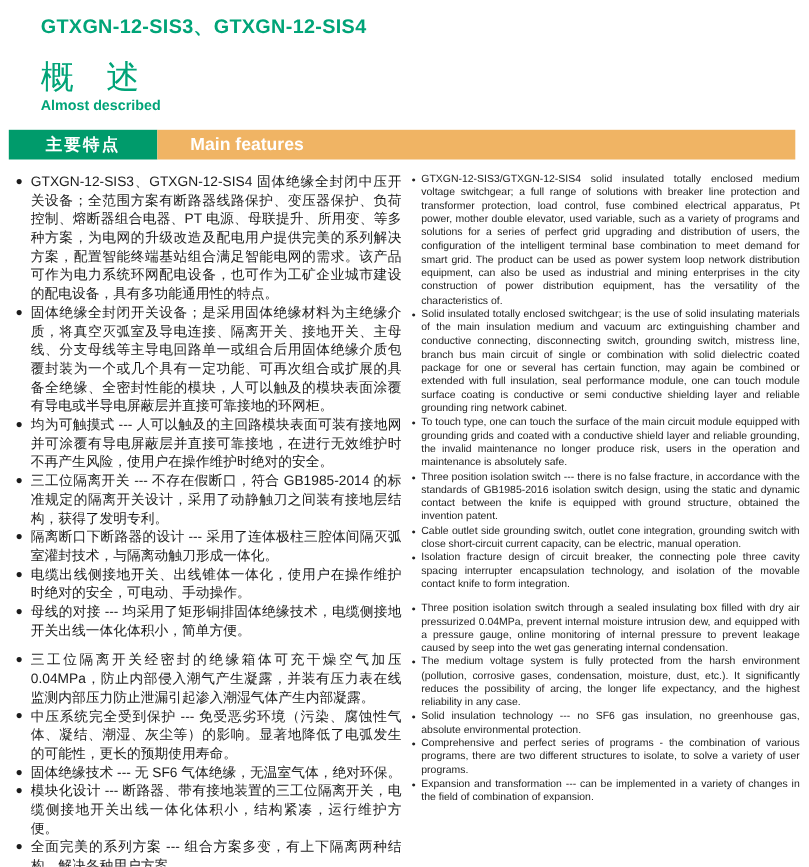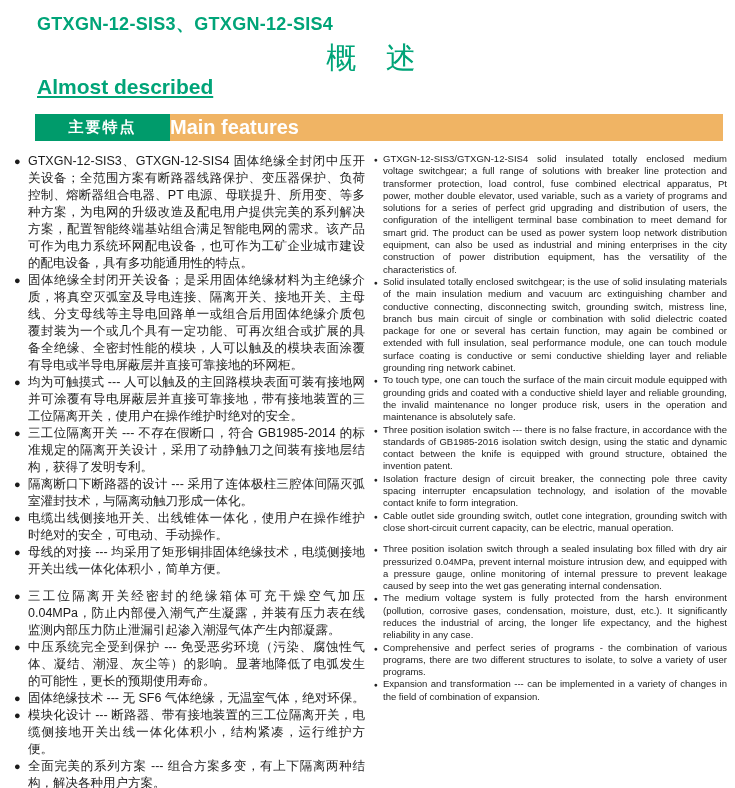"概 述" .overview-cn { margin-top: 5px -> 18px; text-align: center -> none }
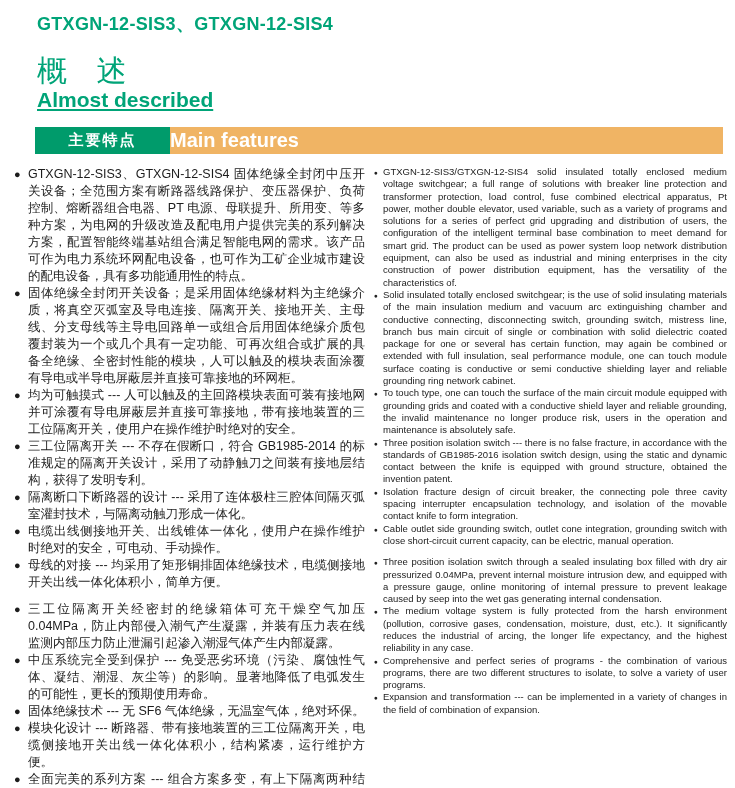"Almost described" .overview-en { font-size: 21px -> 13px; text-decoration: underline -> none }
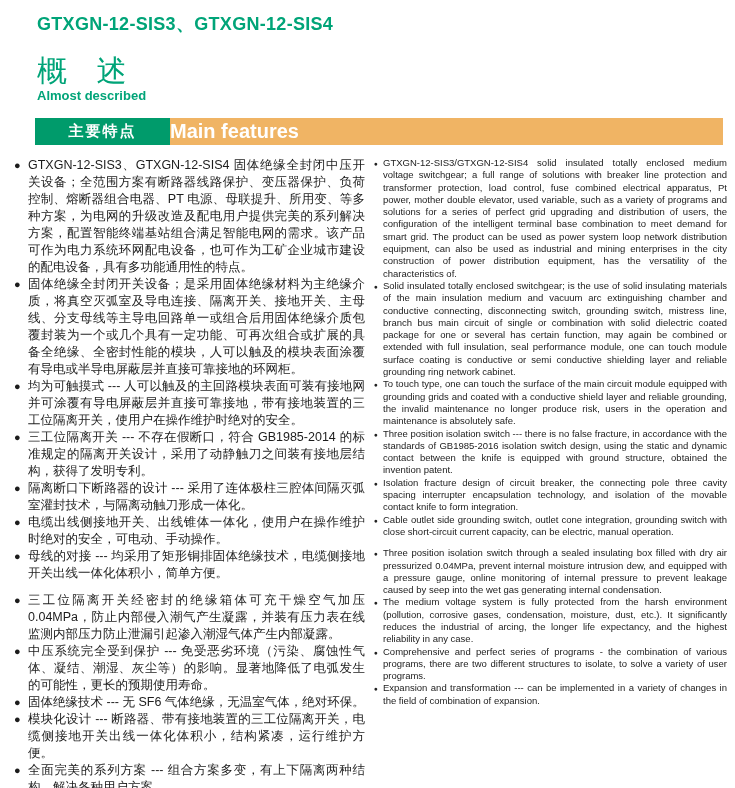"主要特点" .features-bar { margin: 15px 12px 0 35px -> 15px 12px 0 8px }
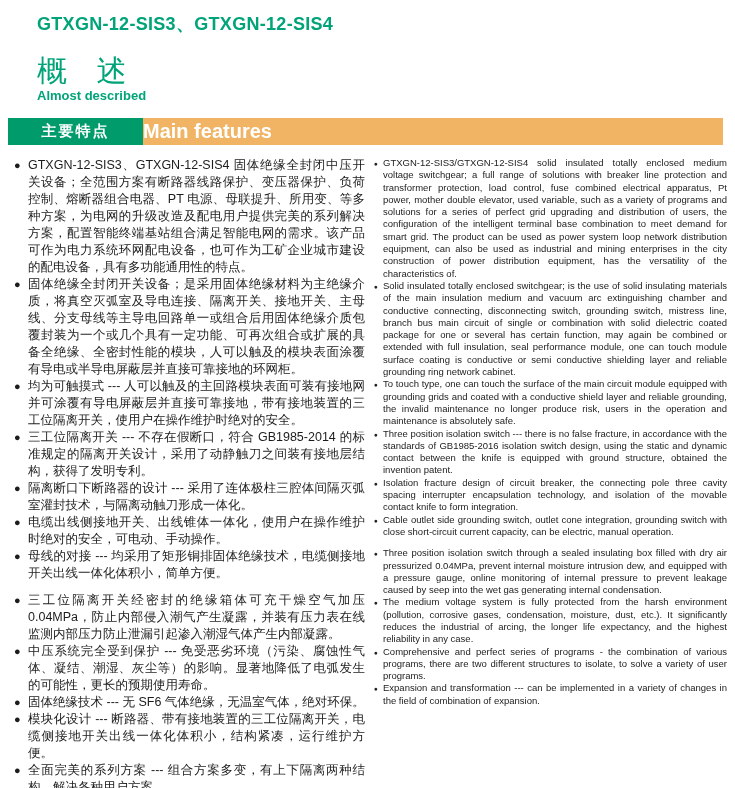"Main features" .bar-en { font-size: 20px -> 16px; padding-left: none -> 30px }
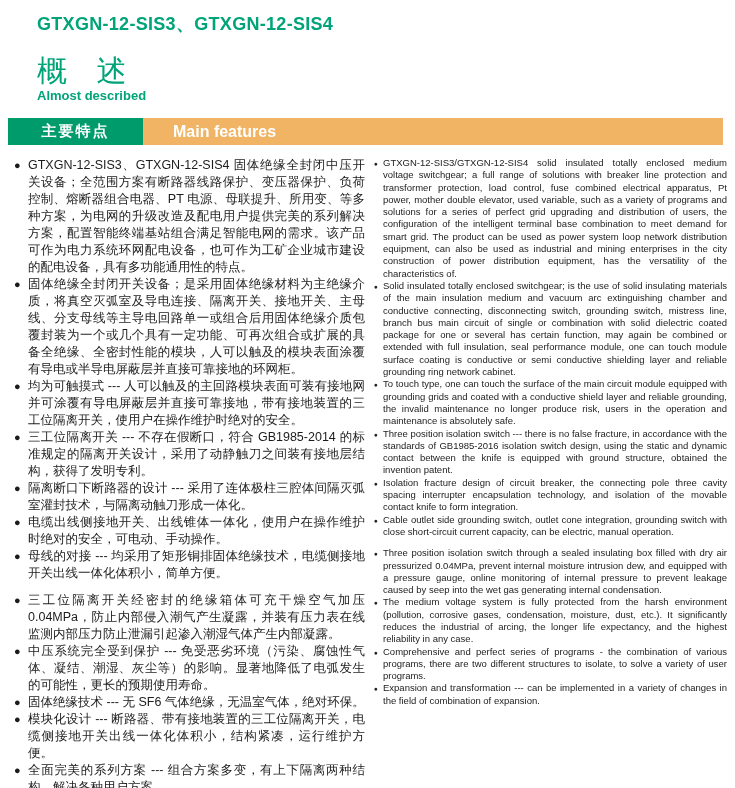"均为可触摸式 ---" span.txt { text: 带有接地装置的三工位隔离开关 -> 在进行无效维护时不再产生风险 }
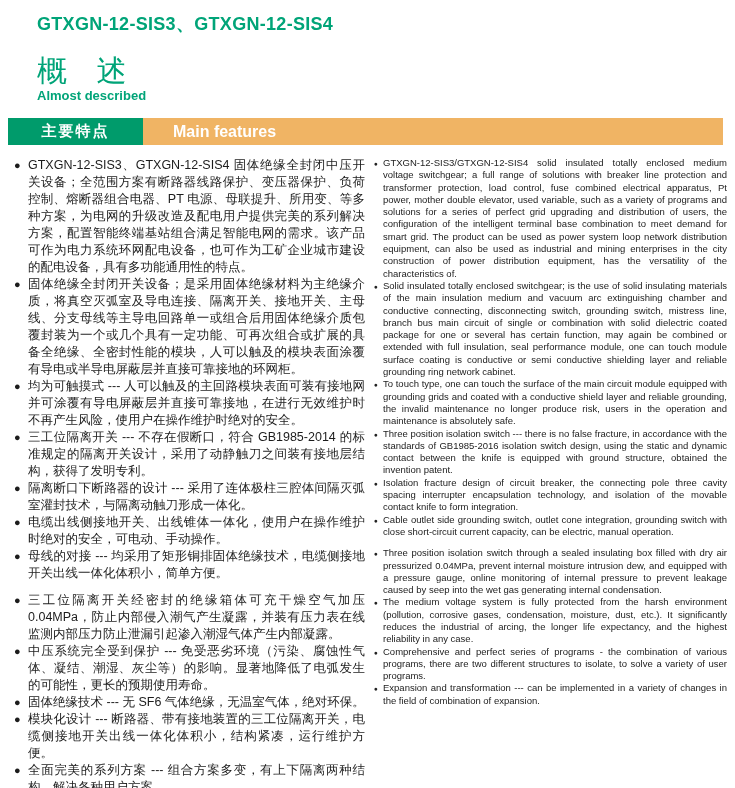"Isolation fracture design of circuit" p.item { order: before "Cable outlet side grounding switch," -> after "Cable outlet side grounding switch," }
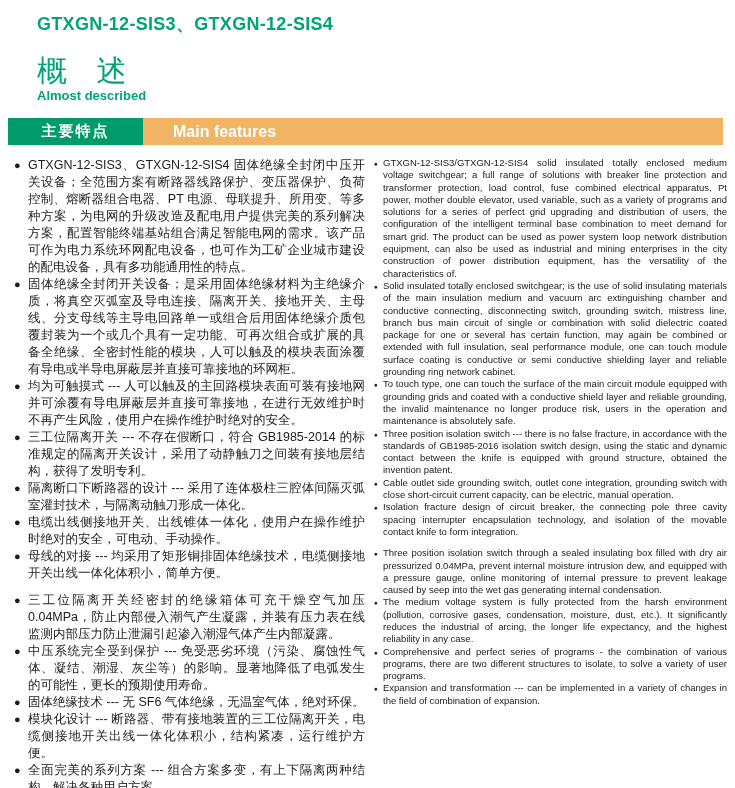"The medium voltage system is" span.txt { text: industrial -> possibility }
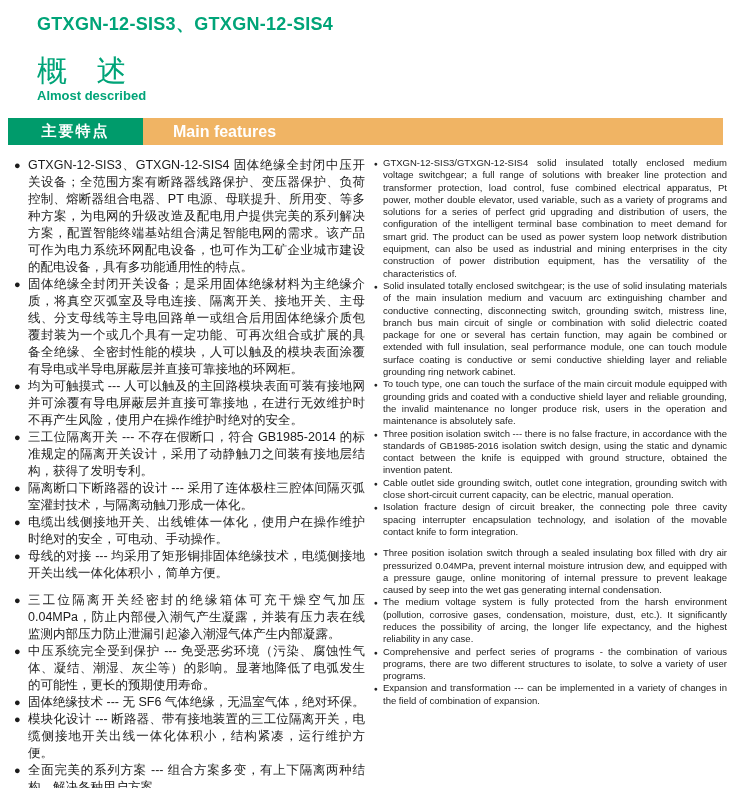"Solid insulation technology --- no" p.item { html: none -> <p> <span>●</span> <span>Solid insulation technology --- no SF6 gas insulation, no greenhouse gas, absolute environmental protection.</span> </p> }
